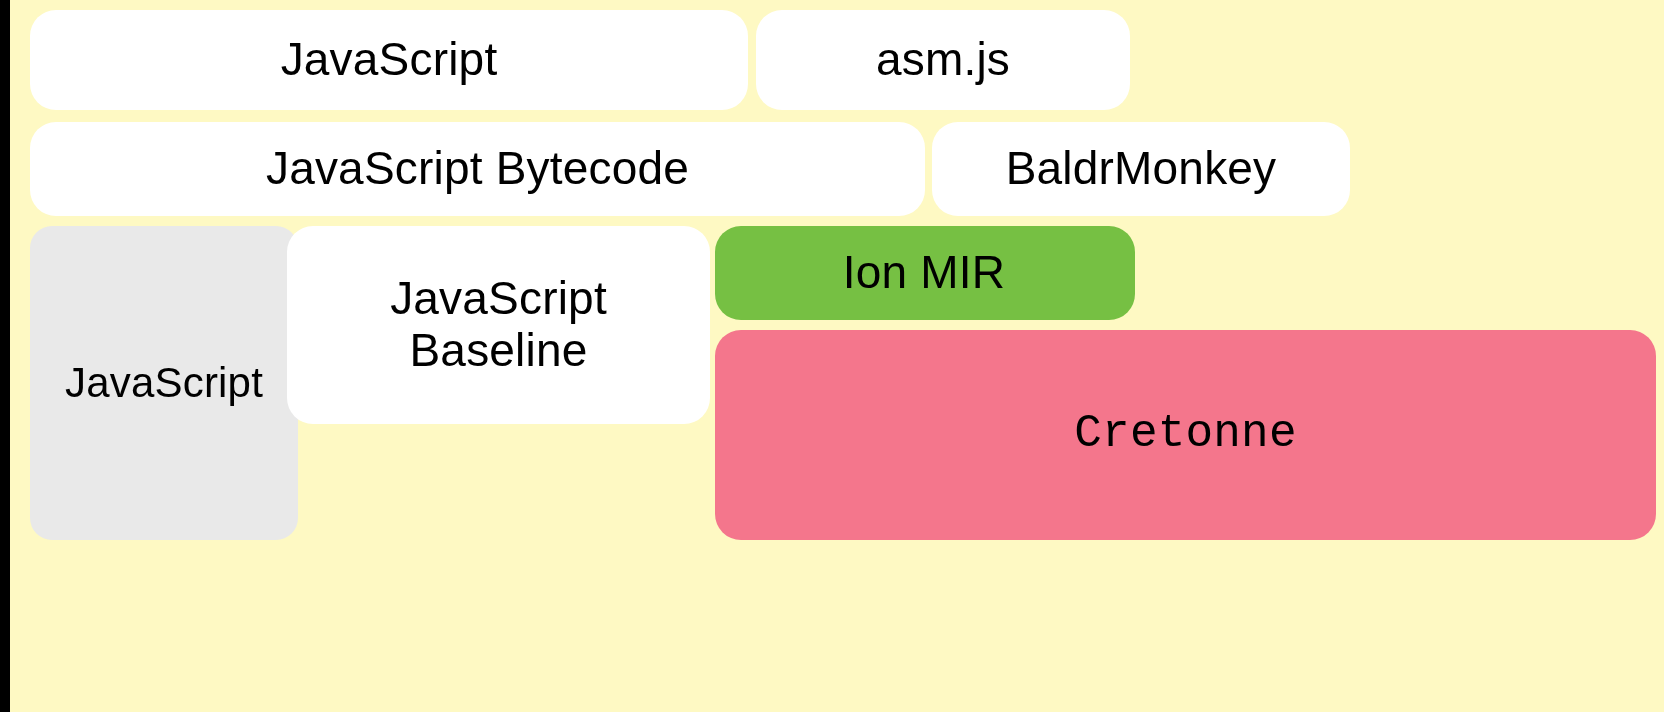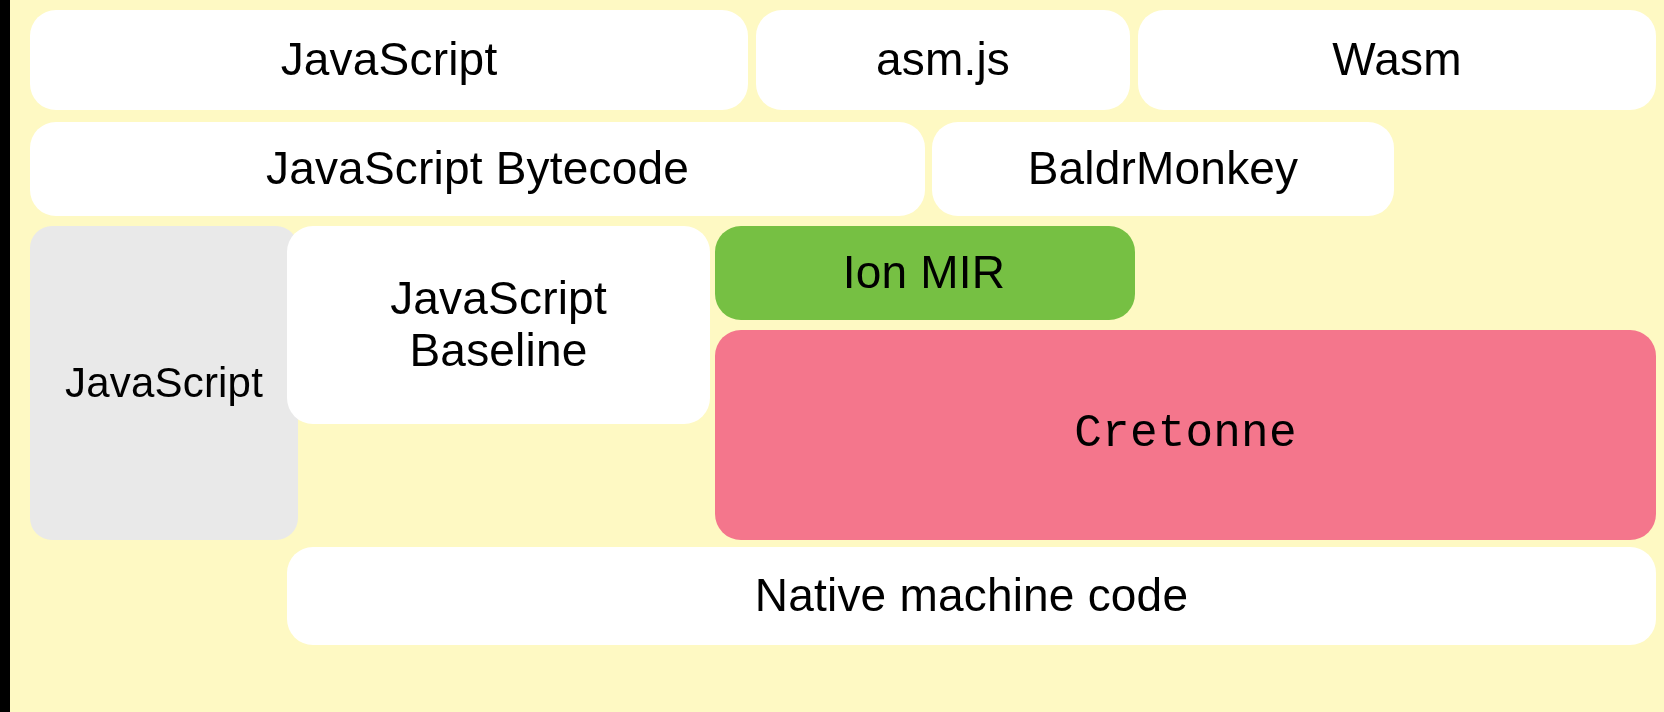"Wasm" div.node { html: <div>Wasm</div> -> none }
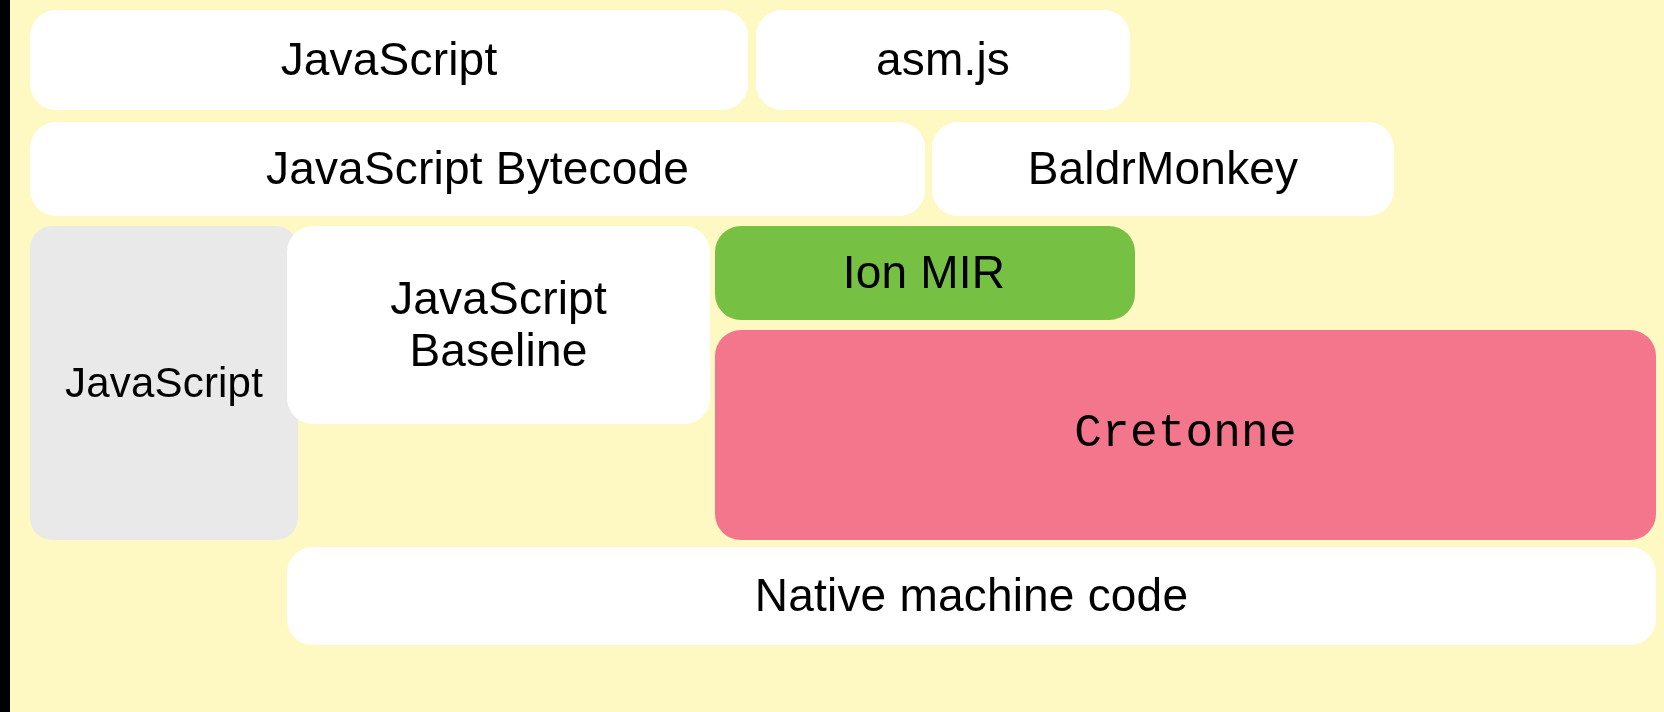"BaldrMonkey" #n-baldrmonkey { width: 462px -> 418px }
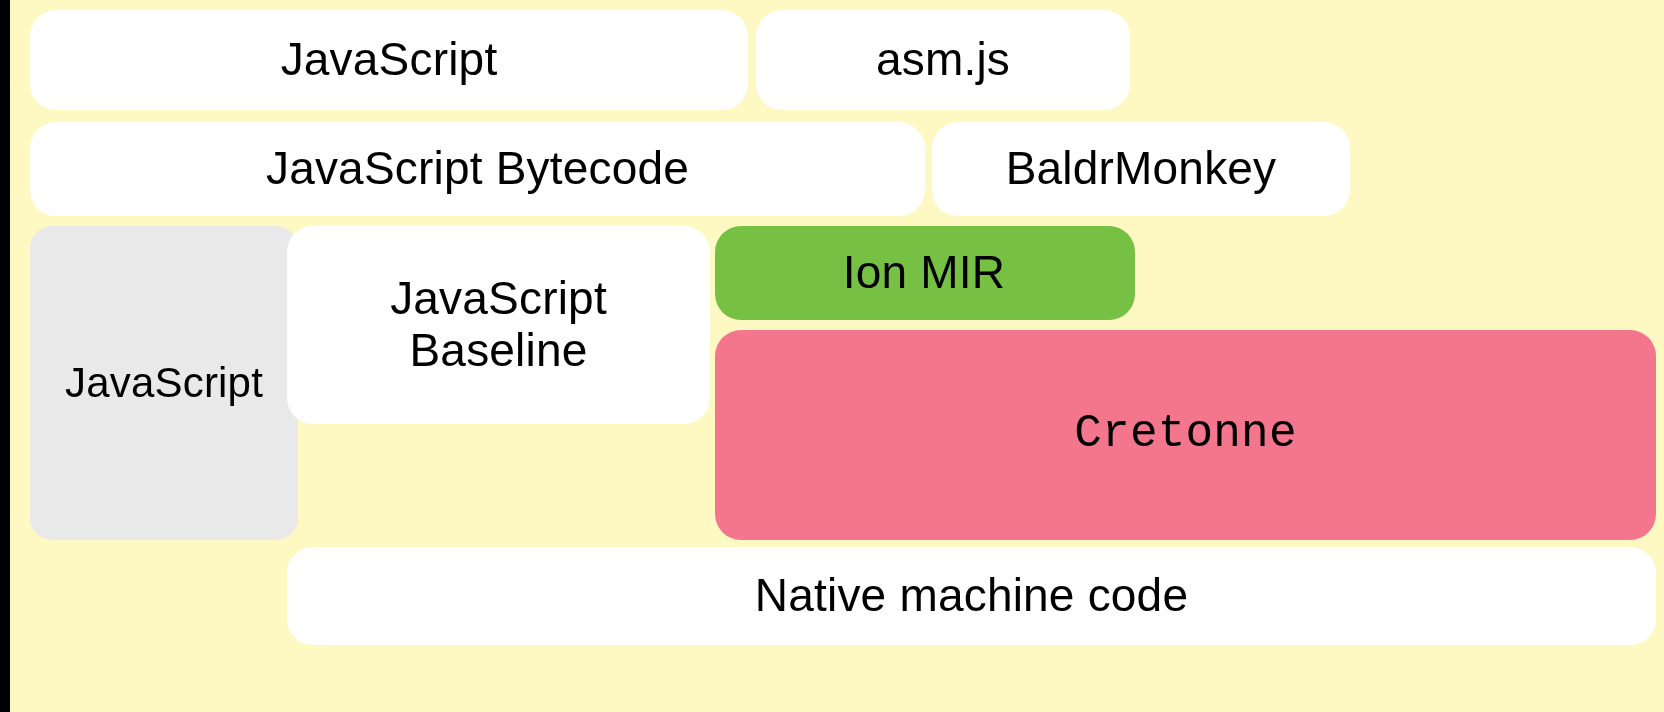"Native machine code" div.node { html: <div>Native machine code</div> -> none }
